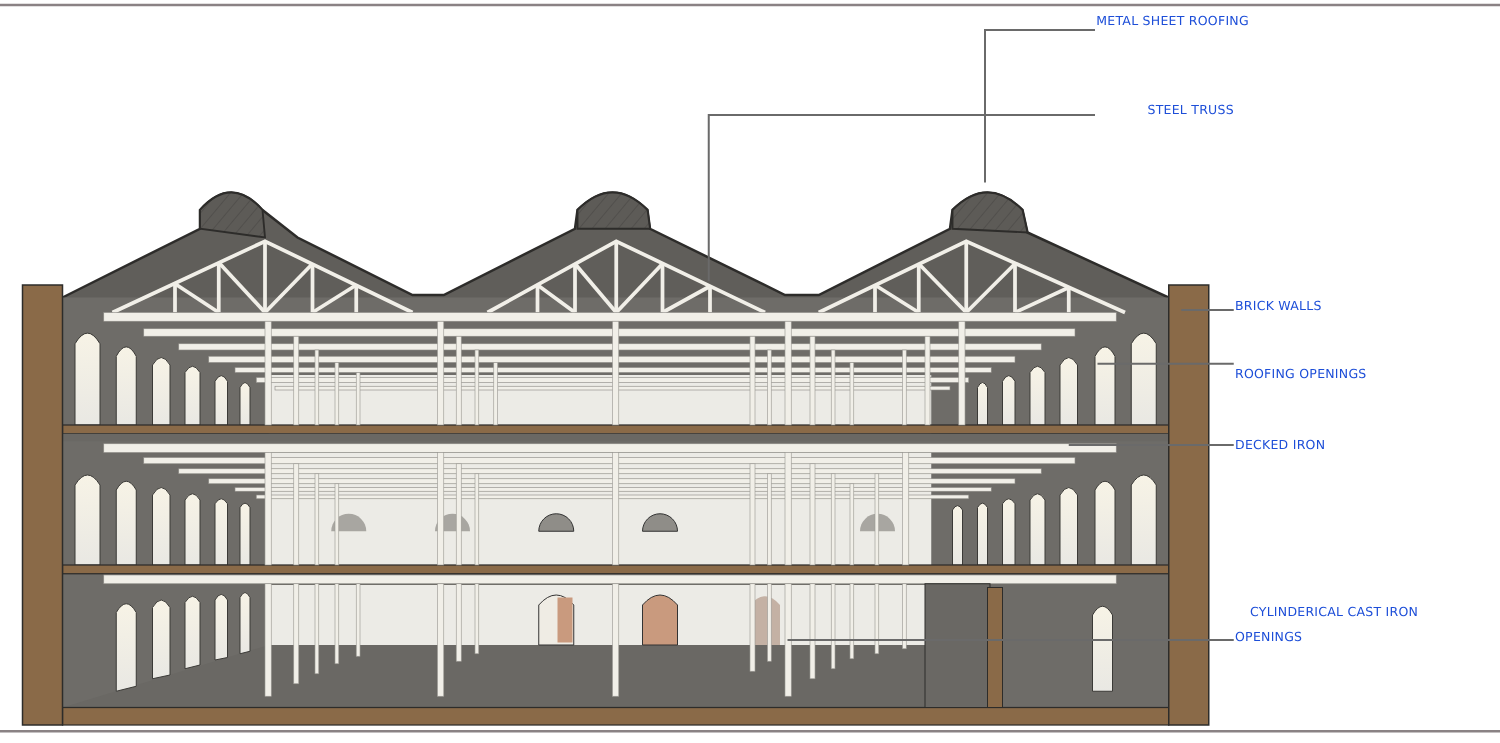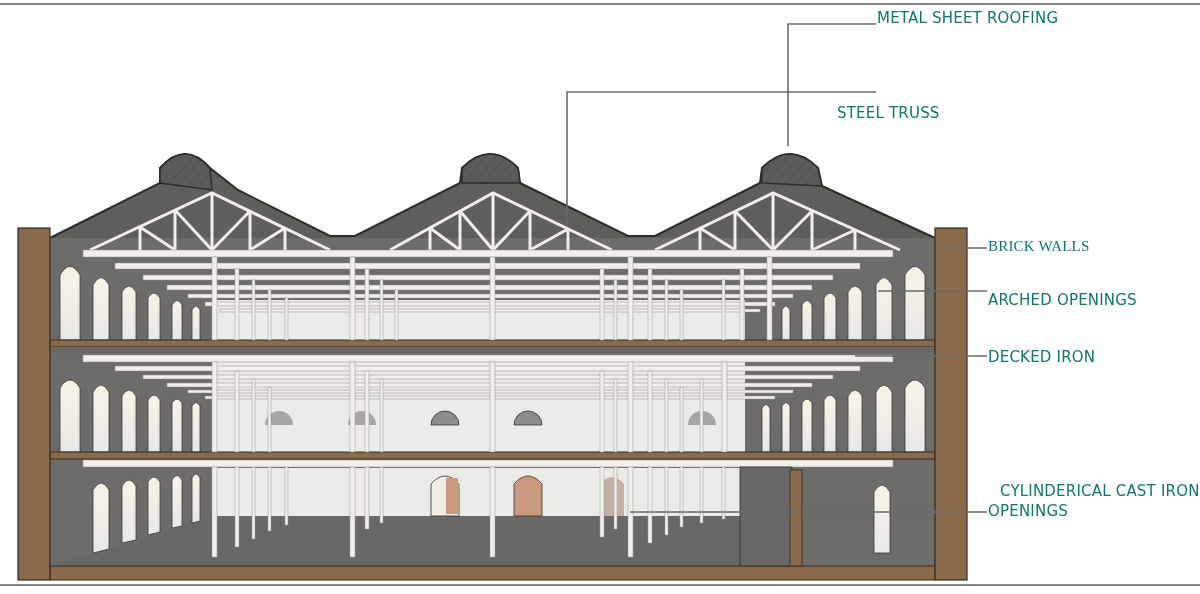"METAL SHEET ROOFING" .label { color: #0f766e -> #1d4ed8; font-size: 15px -> 10px }
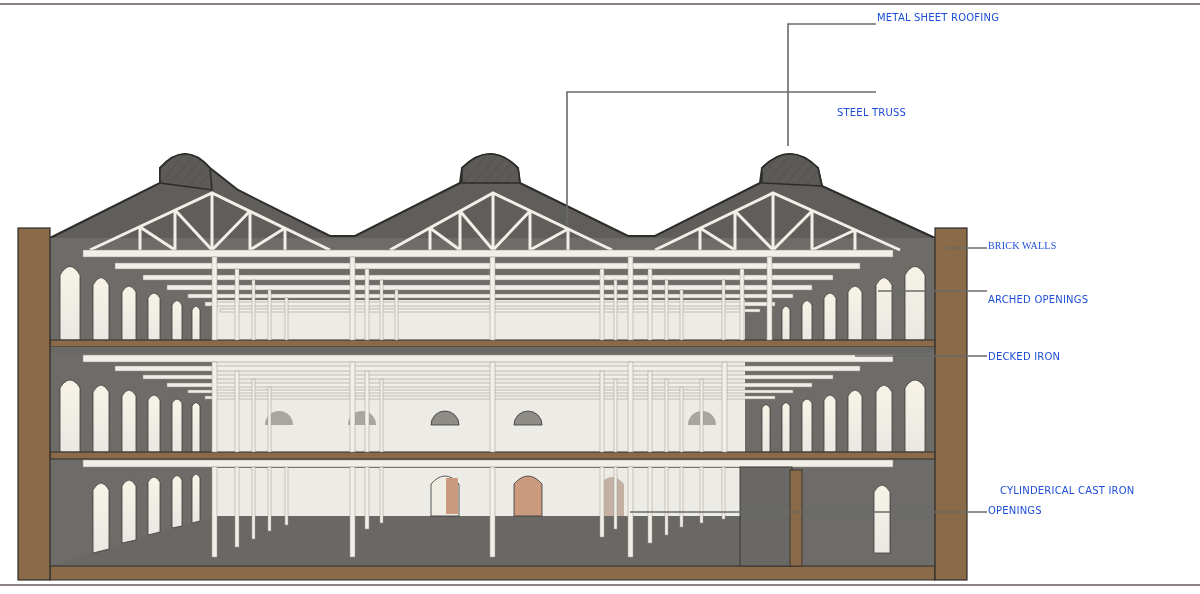"STEEL TRUSS" div.label { left: 837px -> 918px; margin-top: 24px -> none }
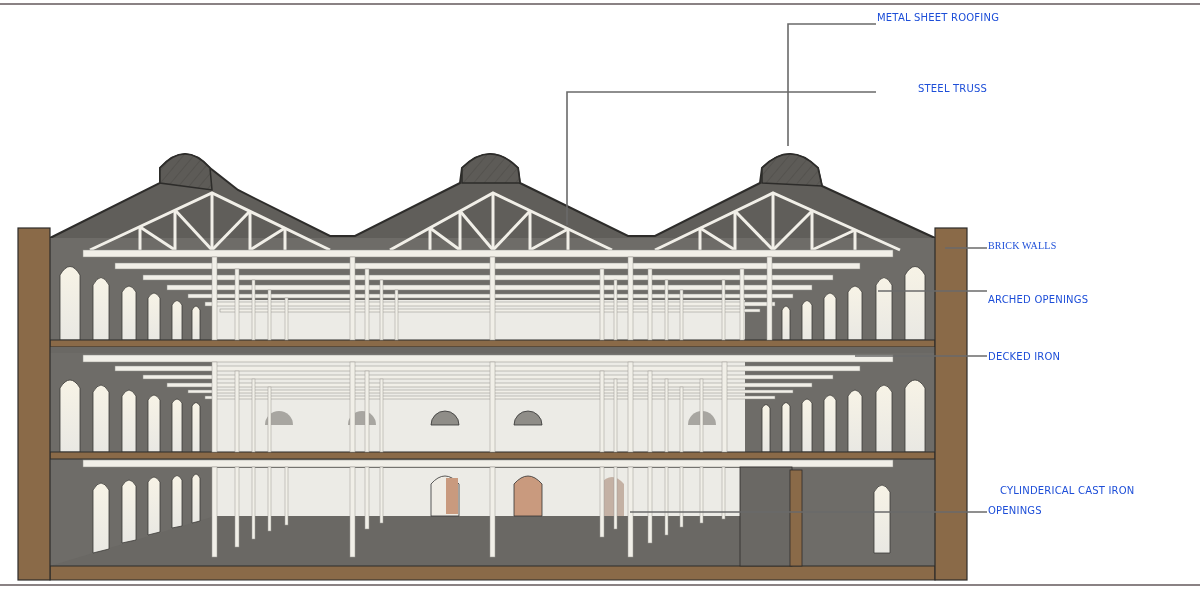"BRICK WALLS" div.label { font-family: Liberation Serif, serif -> none }
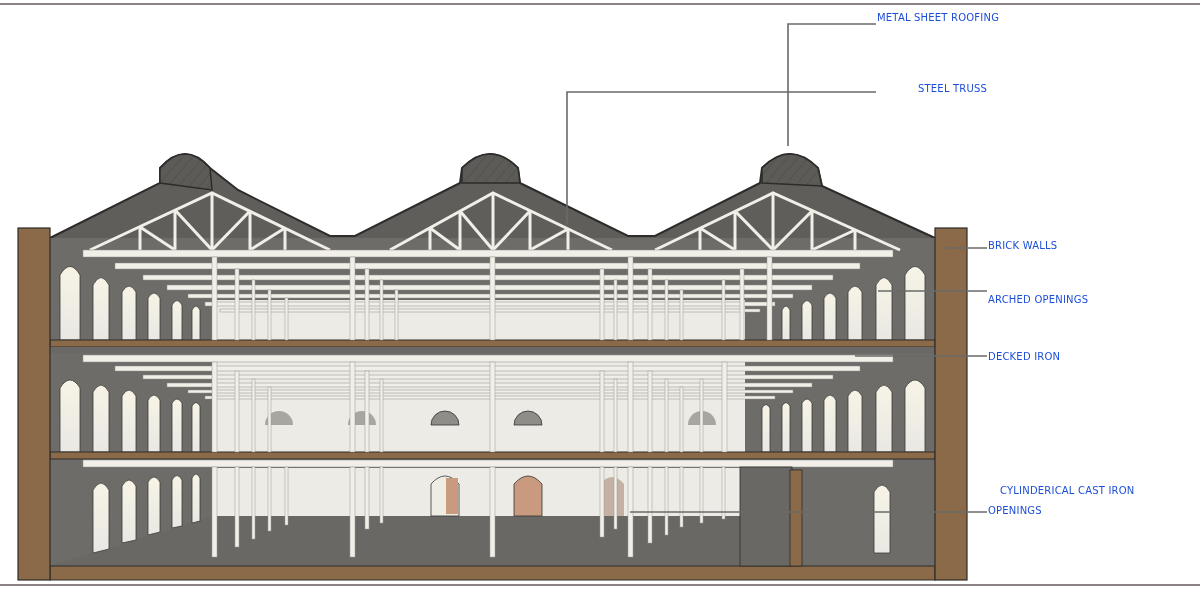"ARCHED OPENINGS" div.label { text: ARCHED -> ROOFING }
